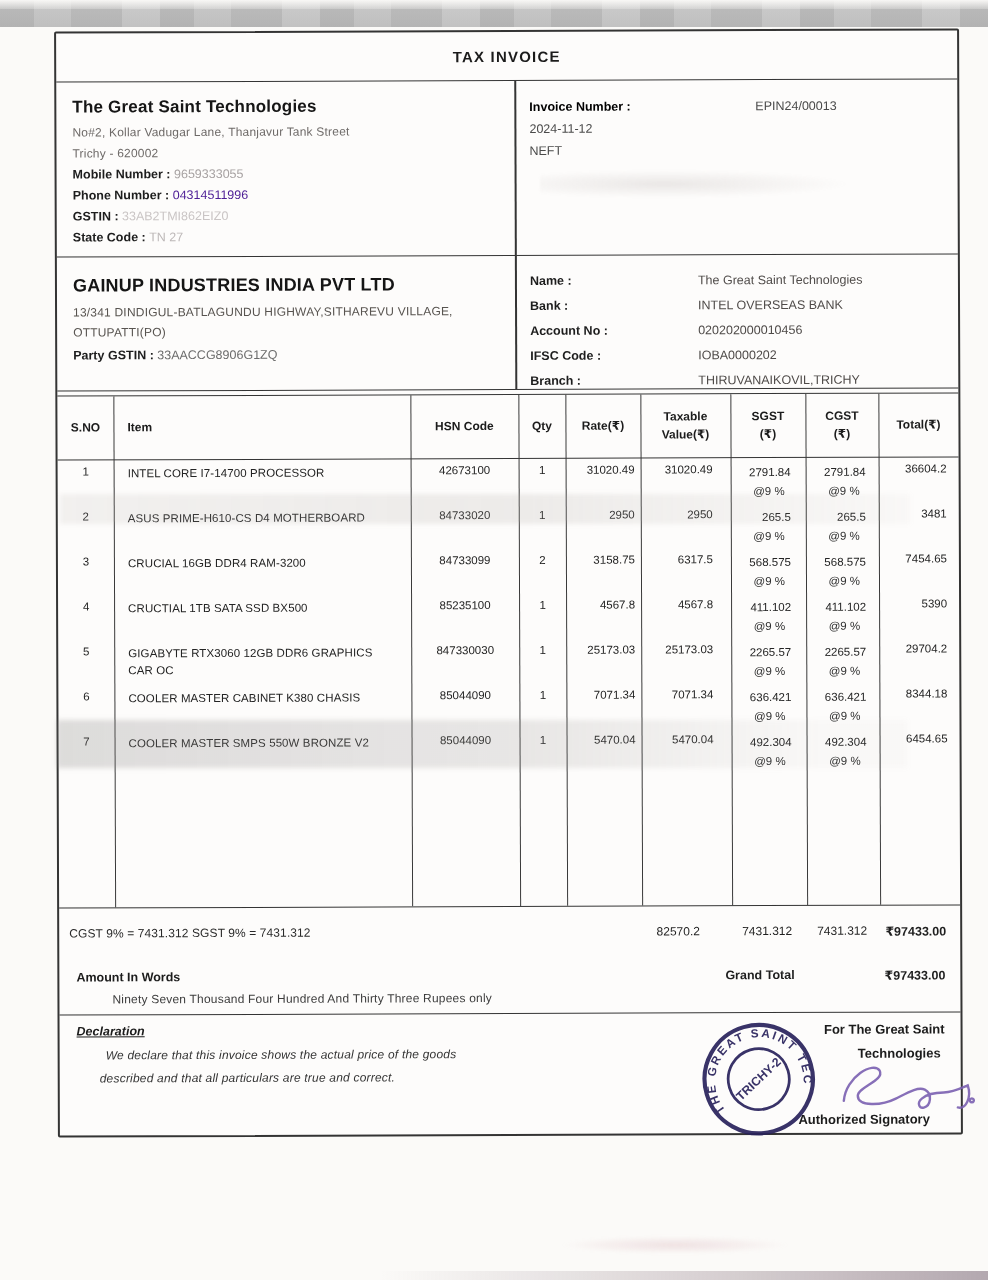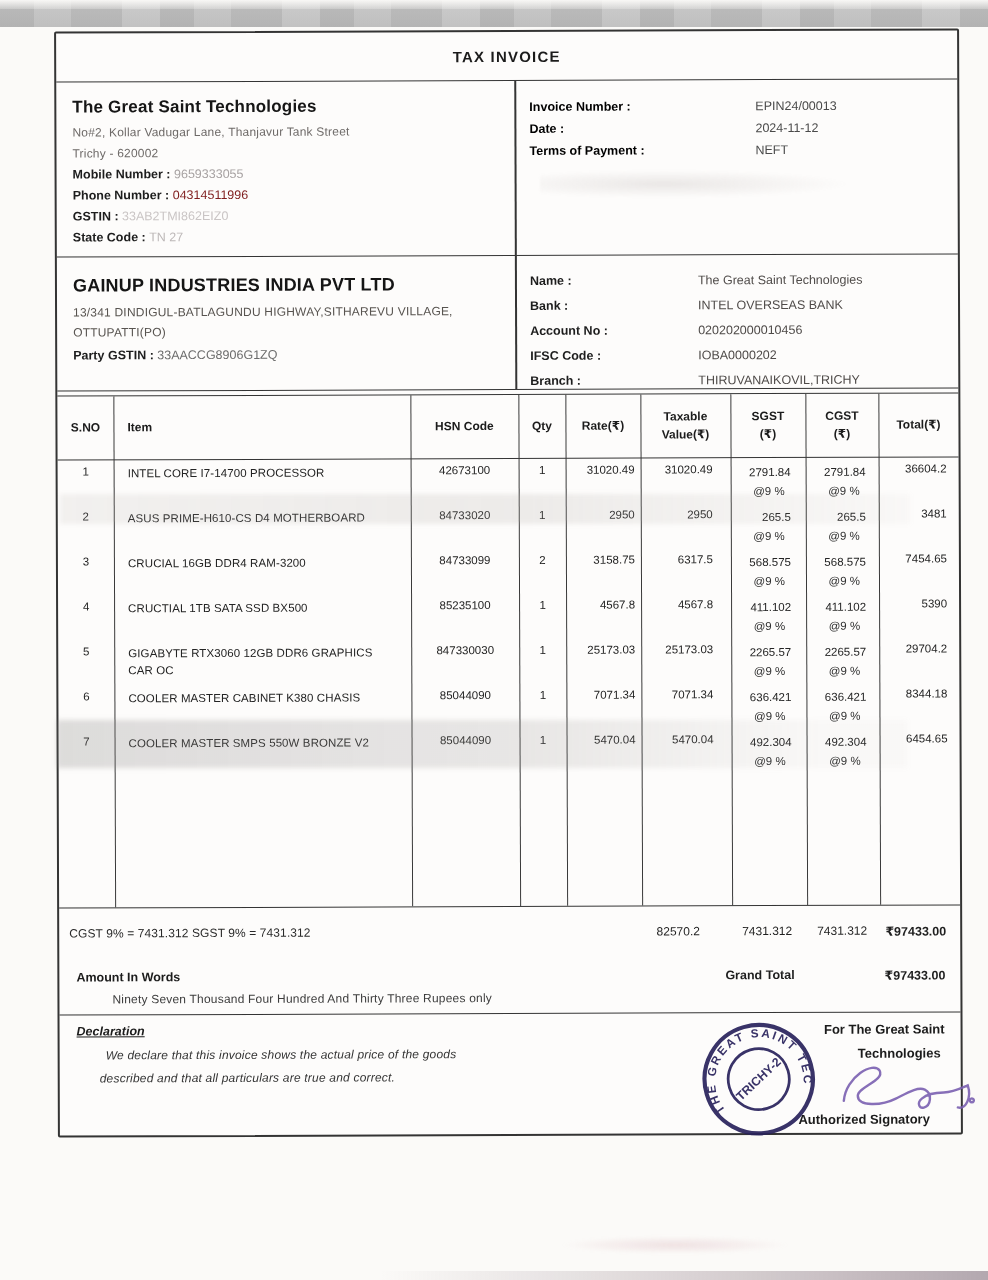"Date :" b { html: <b>Date :</b> -> none }
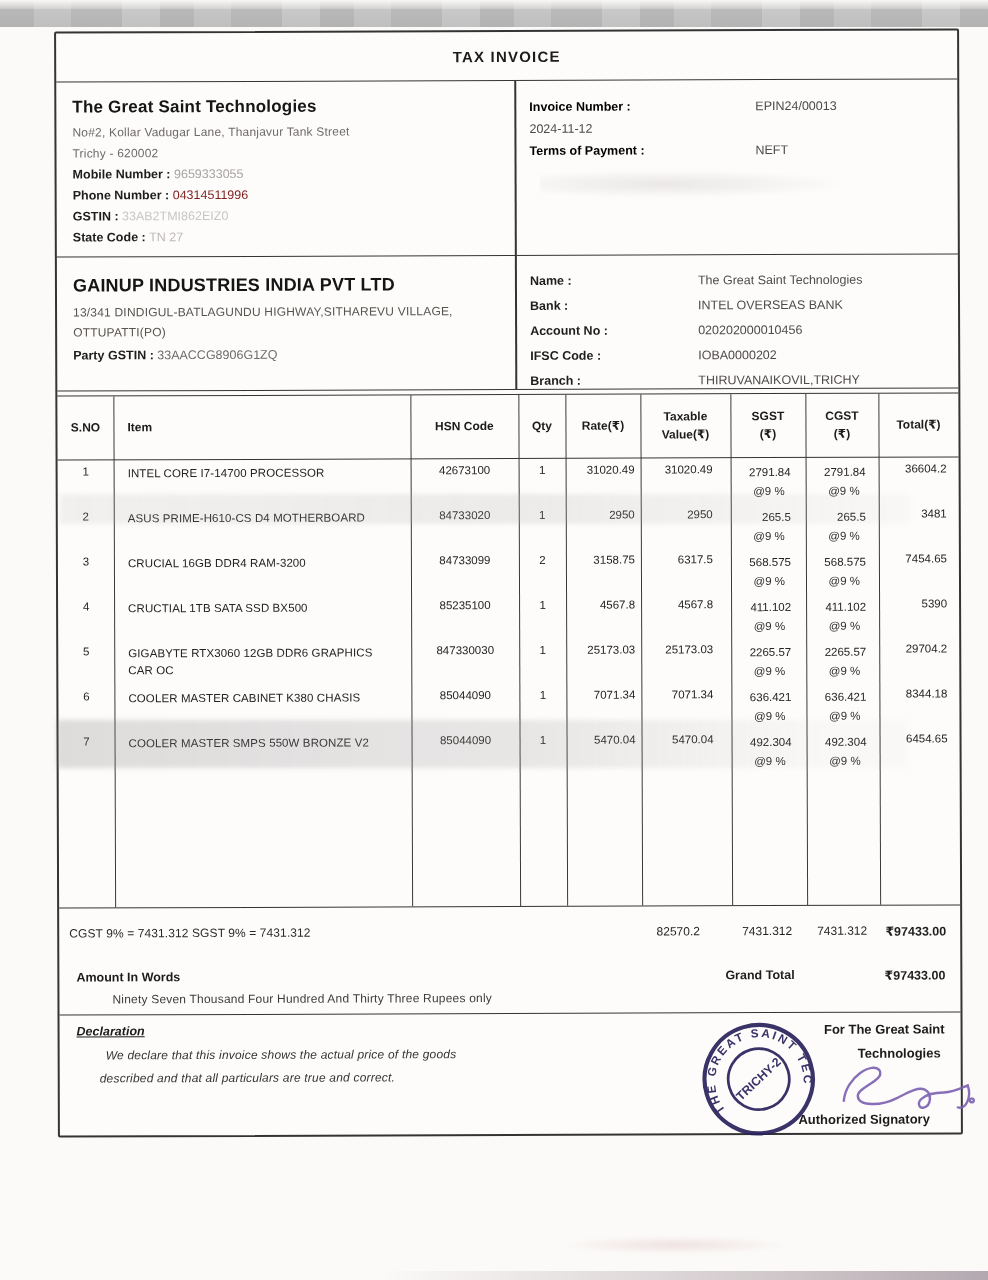"Terms of Payment :" b { html: <b>Terms of Payment :</b> -> none }
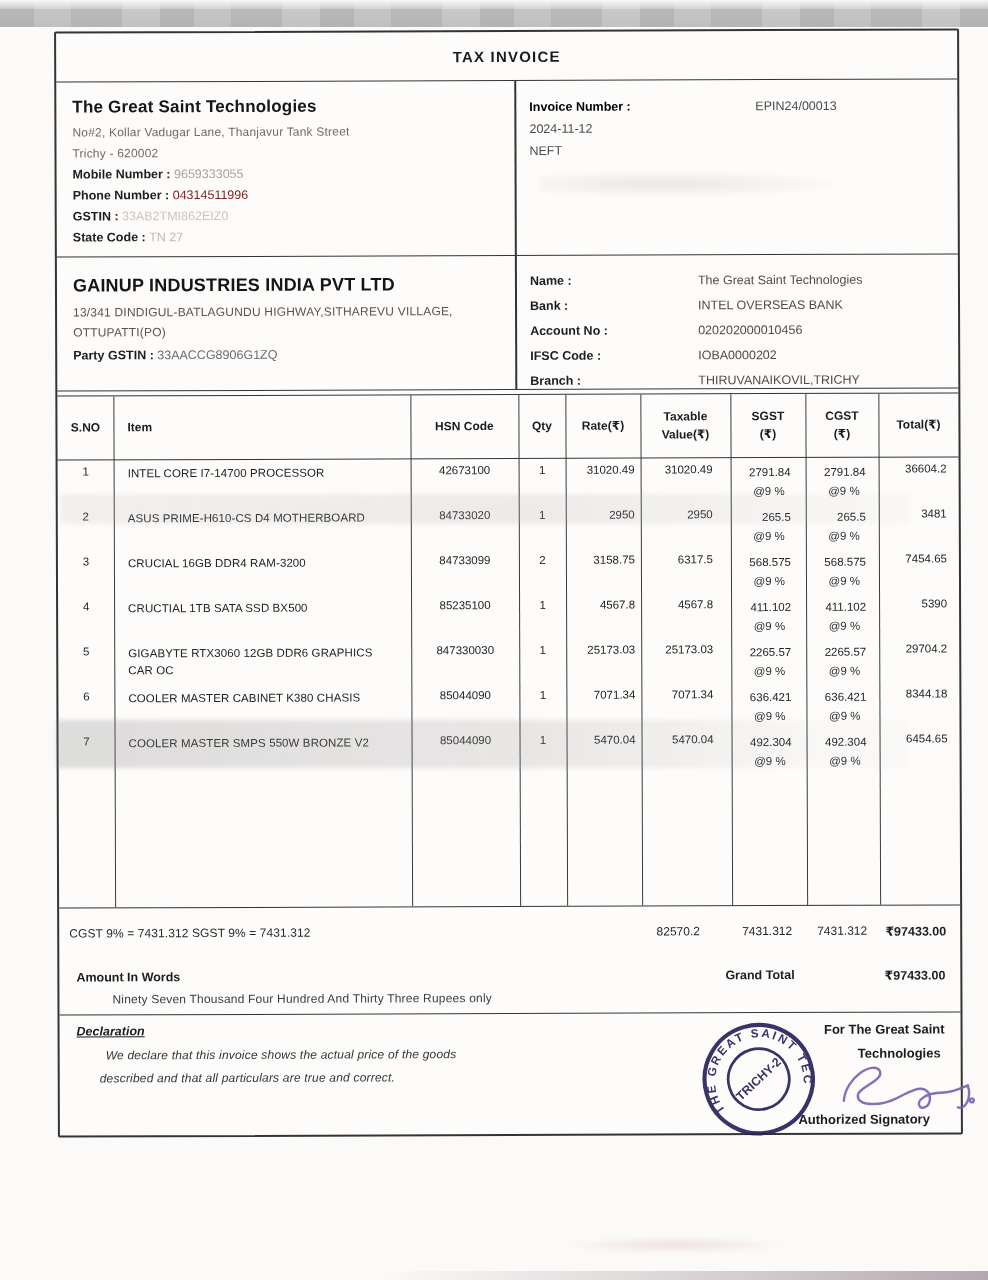"04314511996" .val-faint2 { color: #7f1d1d -> #4c1d95 }
